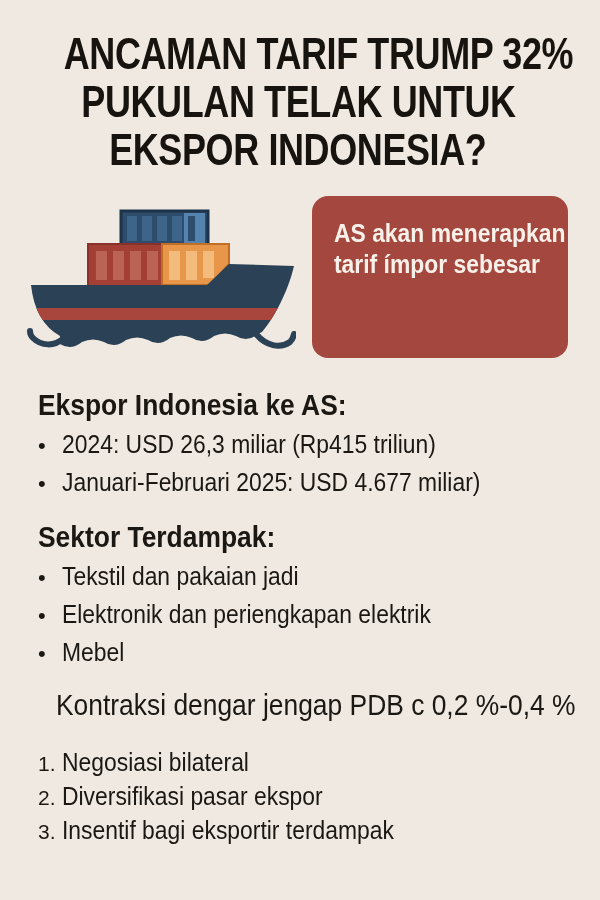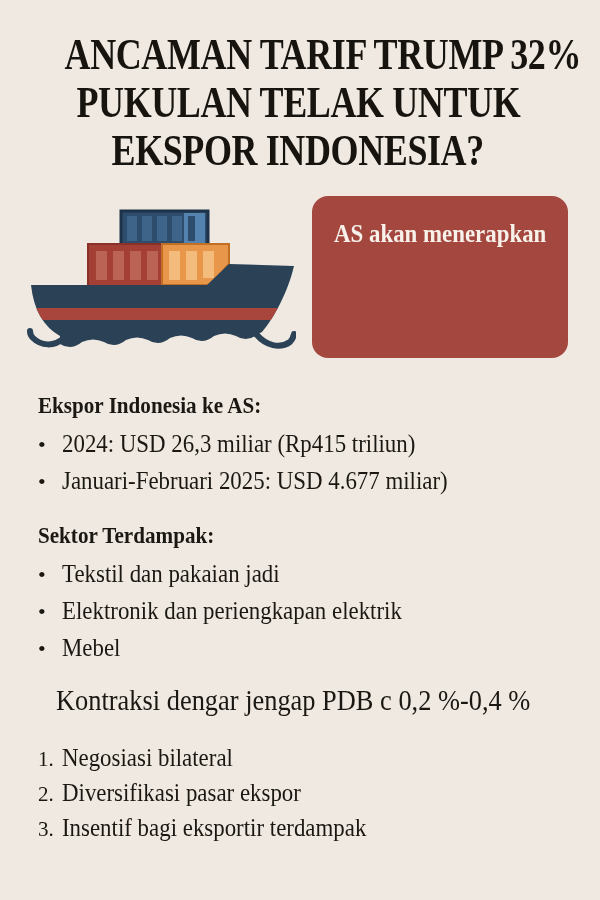"ANCAMAN TARIF TRUMP 32%" .page { font-family: Liberation Serif, serif -> none }
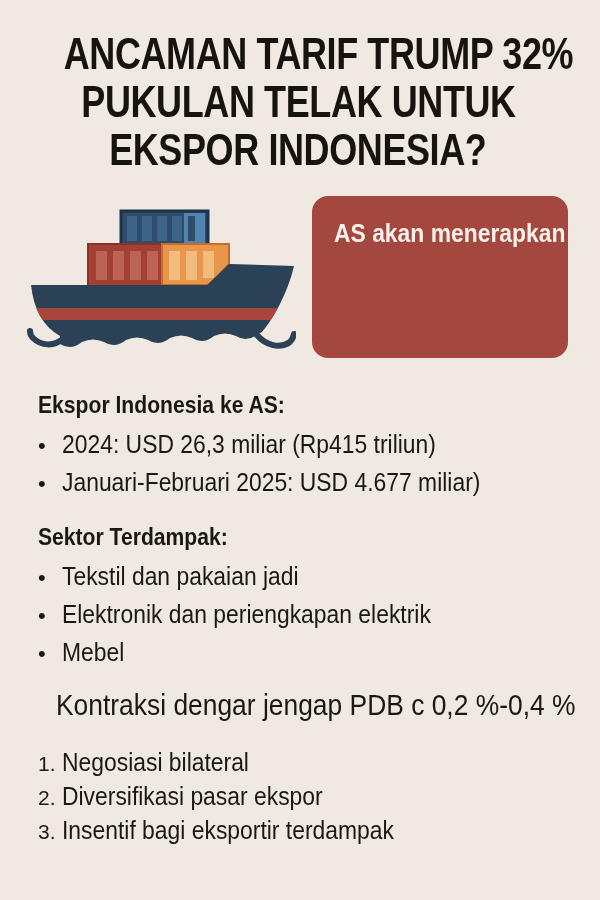"tarif ímpor sebesar" span.cline { html: none -> <span><span>tarif ímpor sebesar</span></span> }
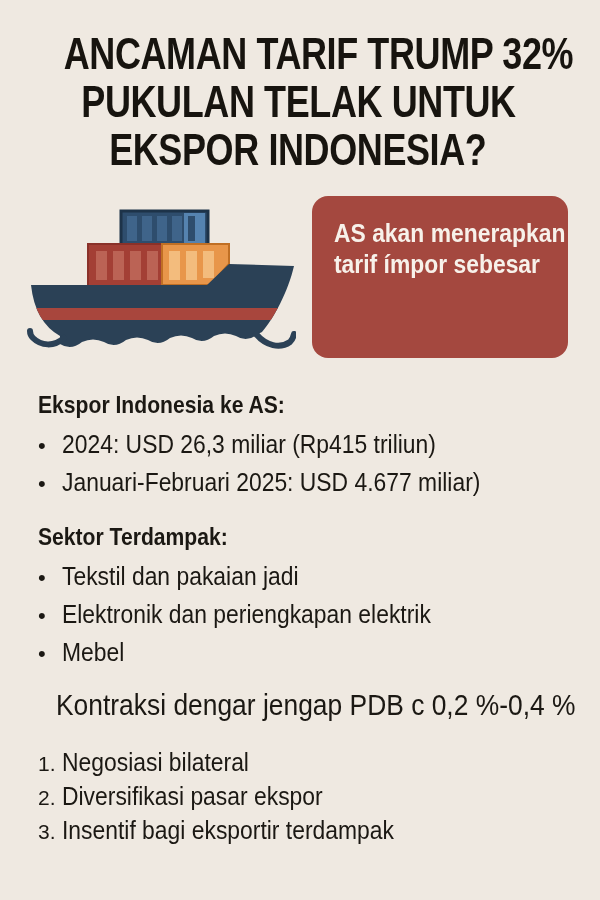"Ekspor Indonesia ke AS:" .sec-heading { font-size: 24px -> 30px }
